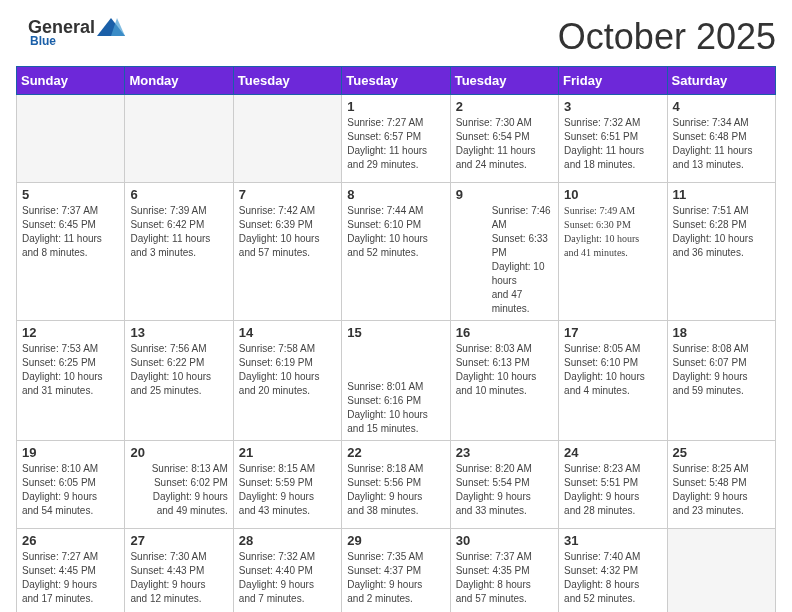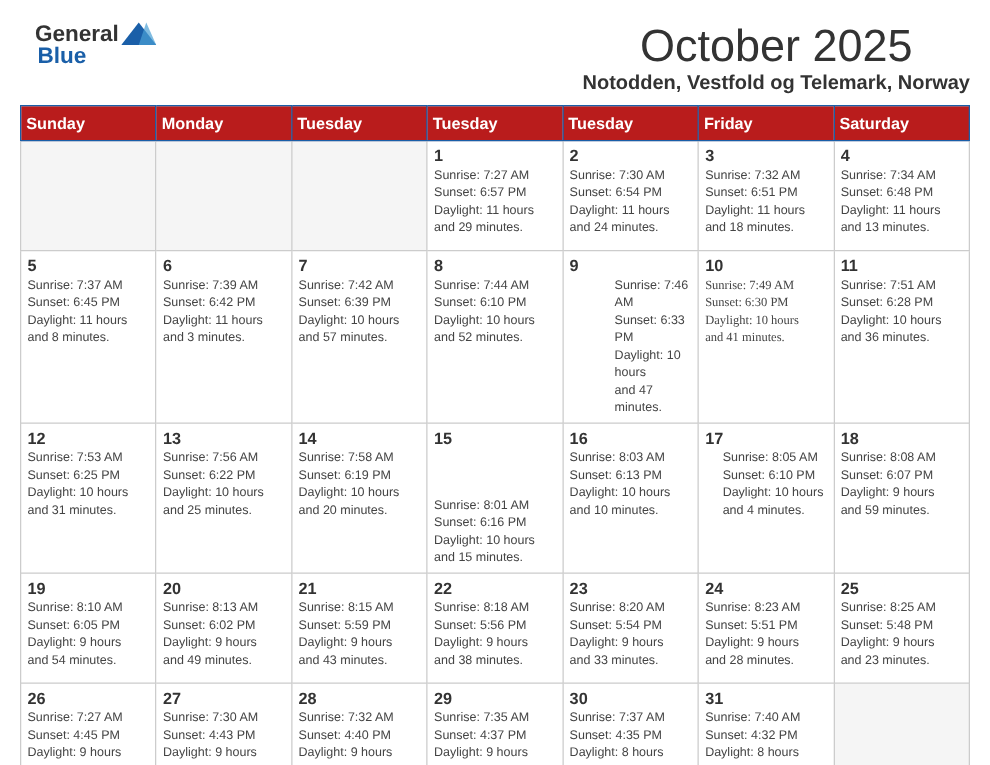"Blue" .logo-text-blue { font-size: 18px -> 12px }
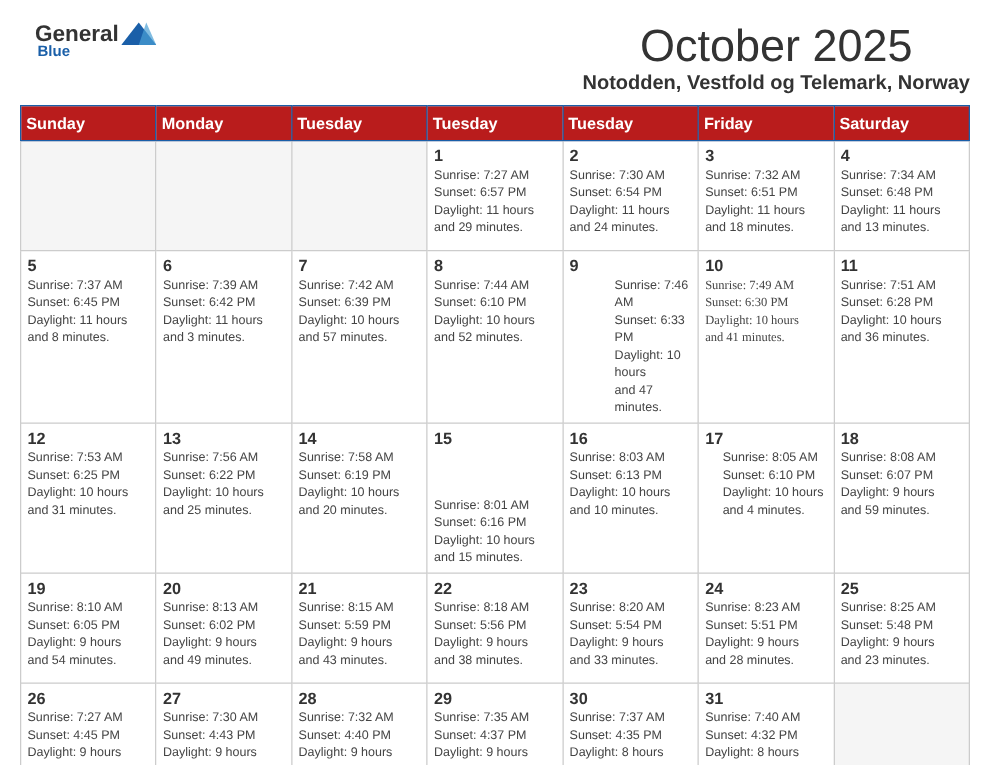"October 2025" .title-block { text-align: center -> left }
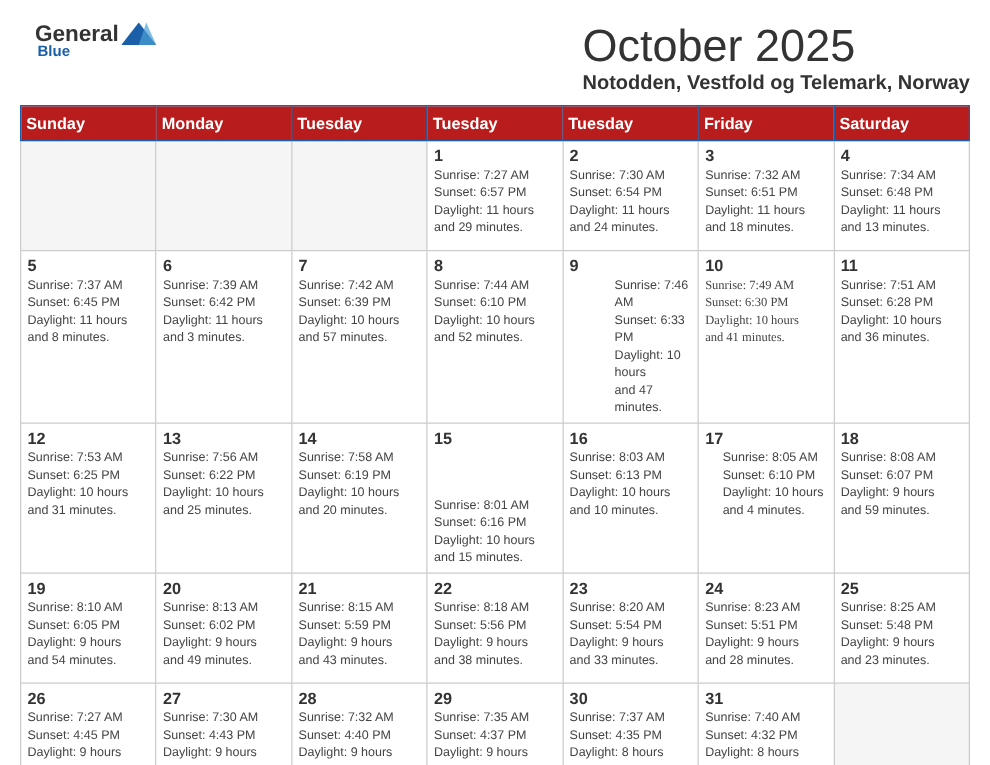"Notodden, Vestfold og Telemark, Norway" div.location-title { html: <div>Notodden, Vestfold og Telemark, Norway</div> -> none }
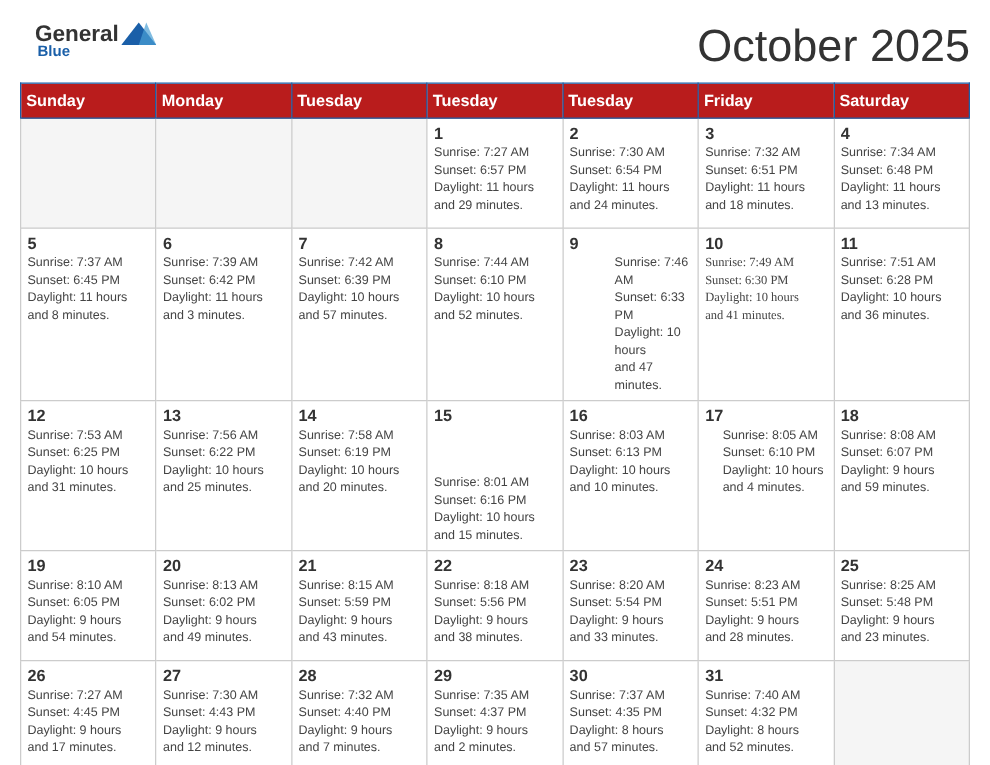"Sunday" .calendar th { background-color: #b91c1c -> #6d28d9 }
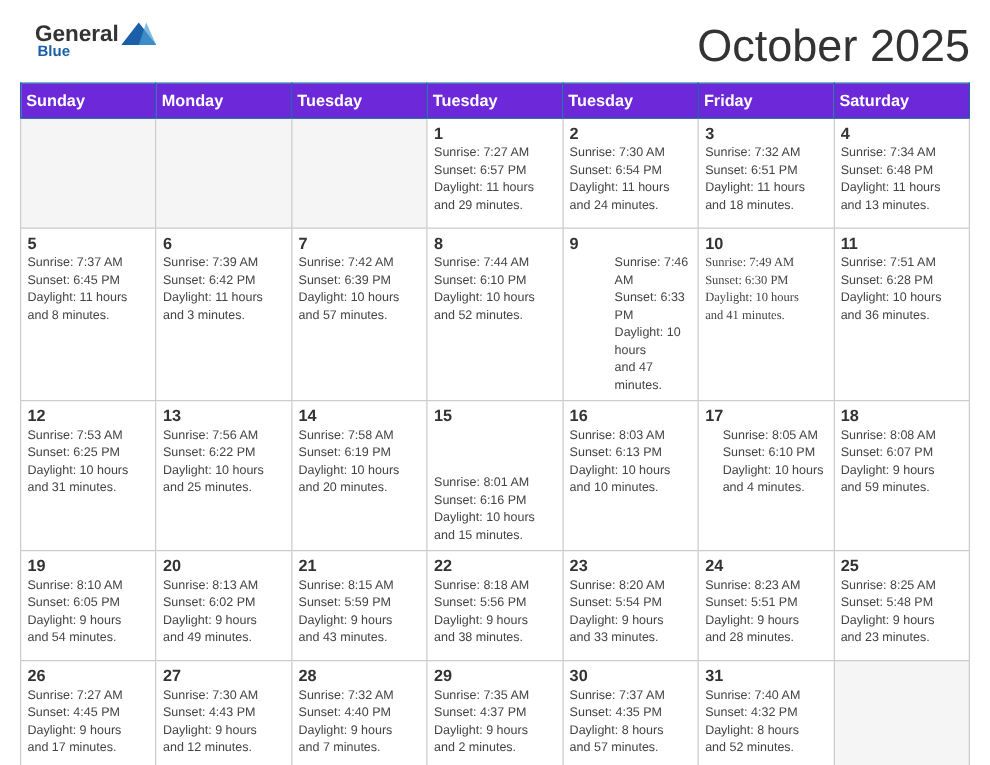"Sunrise: 8:05 AM" div.day-info { margin-left: 14px -> none }
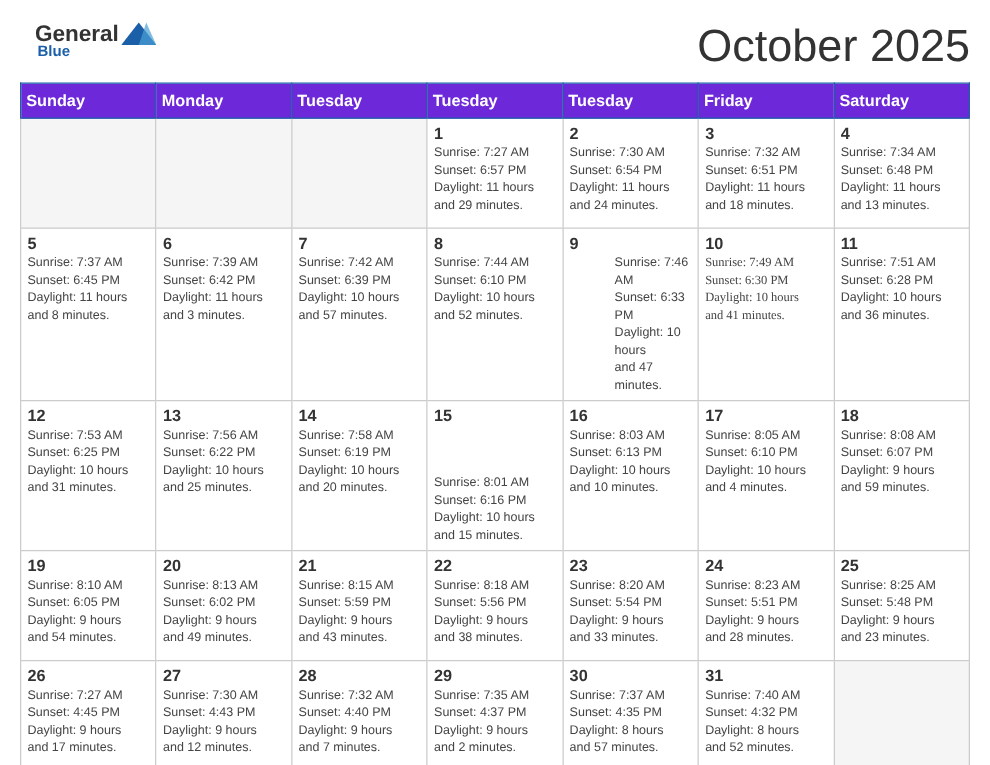"Sunrise: 8:13 AM" div.day-info { text-align: none -> right }
